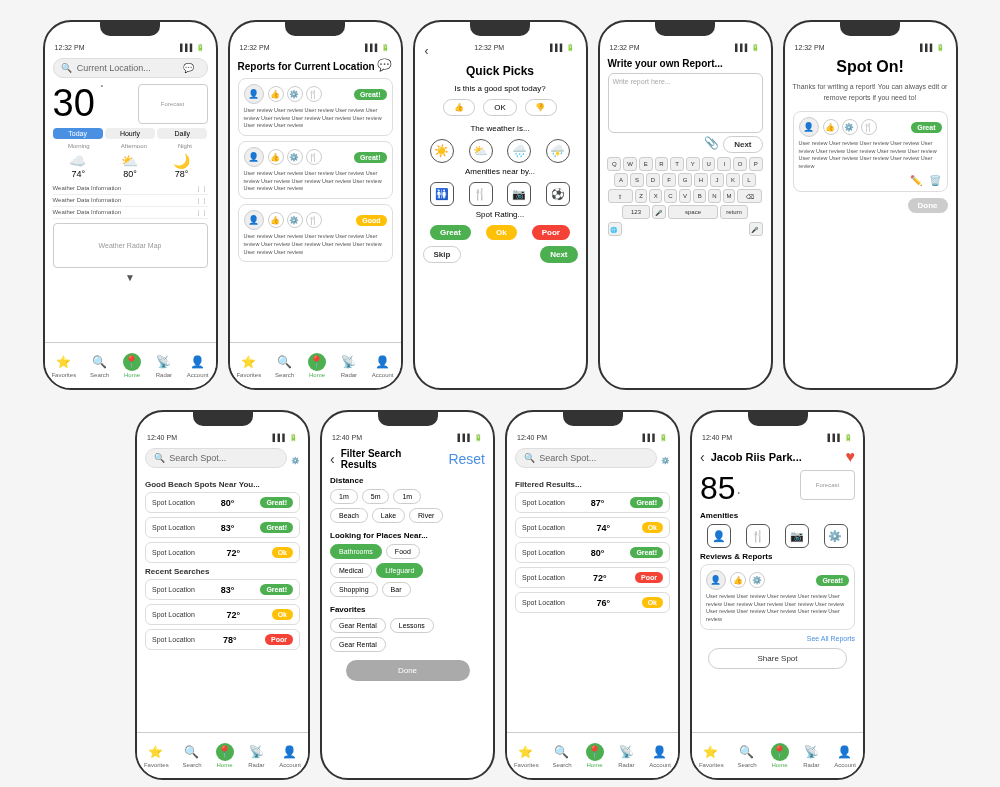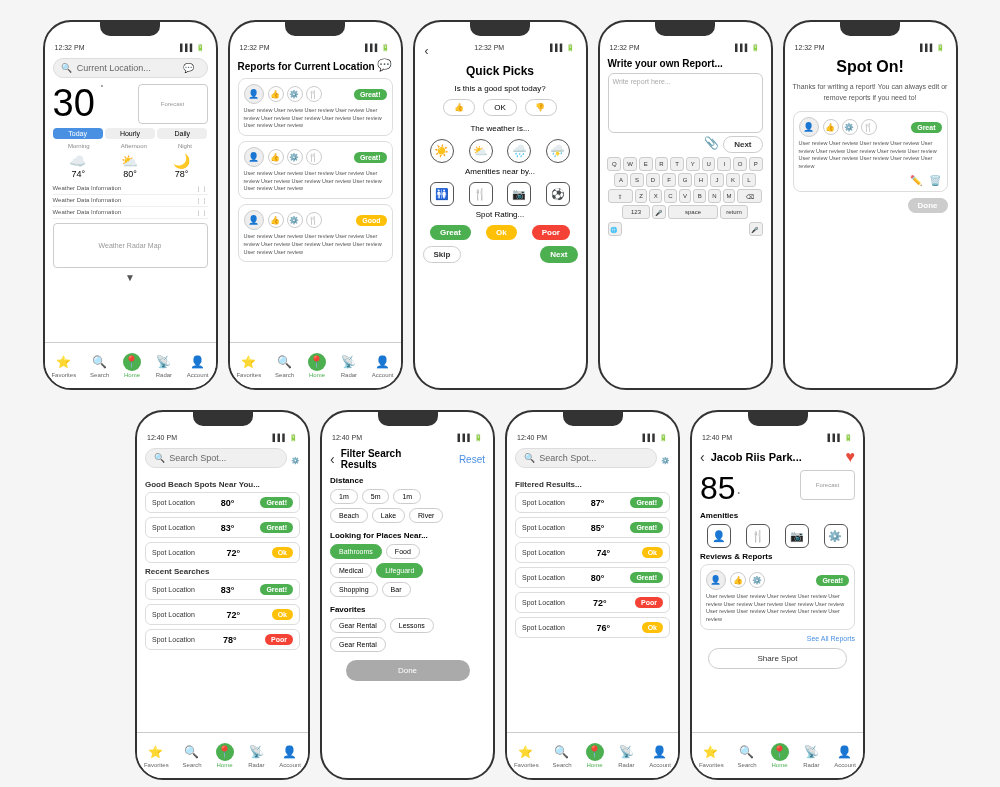"Reset" .reset-link { font-size: 10px -> 14px }
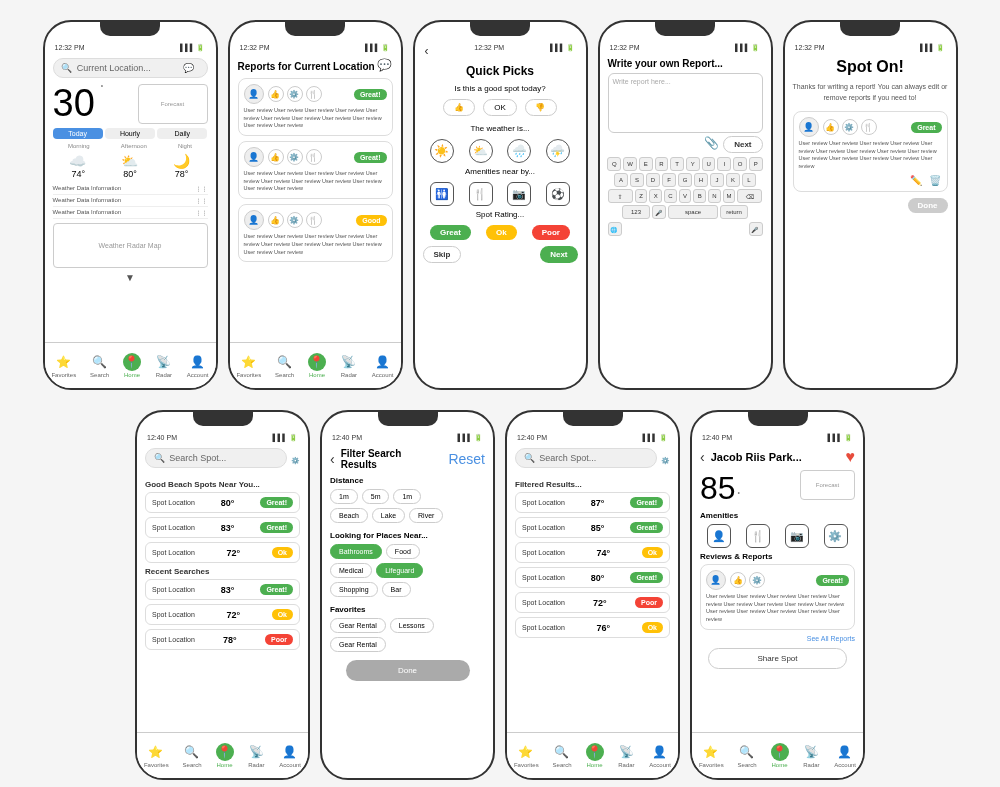"85°" div.spot-row { html: <div> <span>Spot Location</span> <span>85°</span> <span>Great!</span> </div> -> none }
